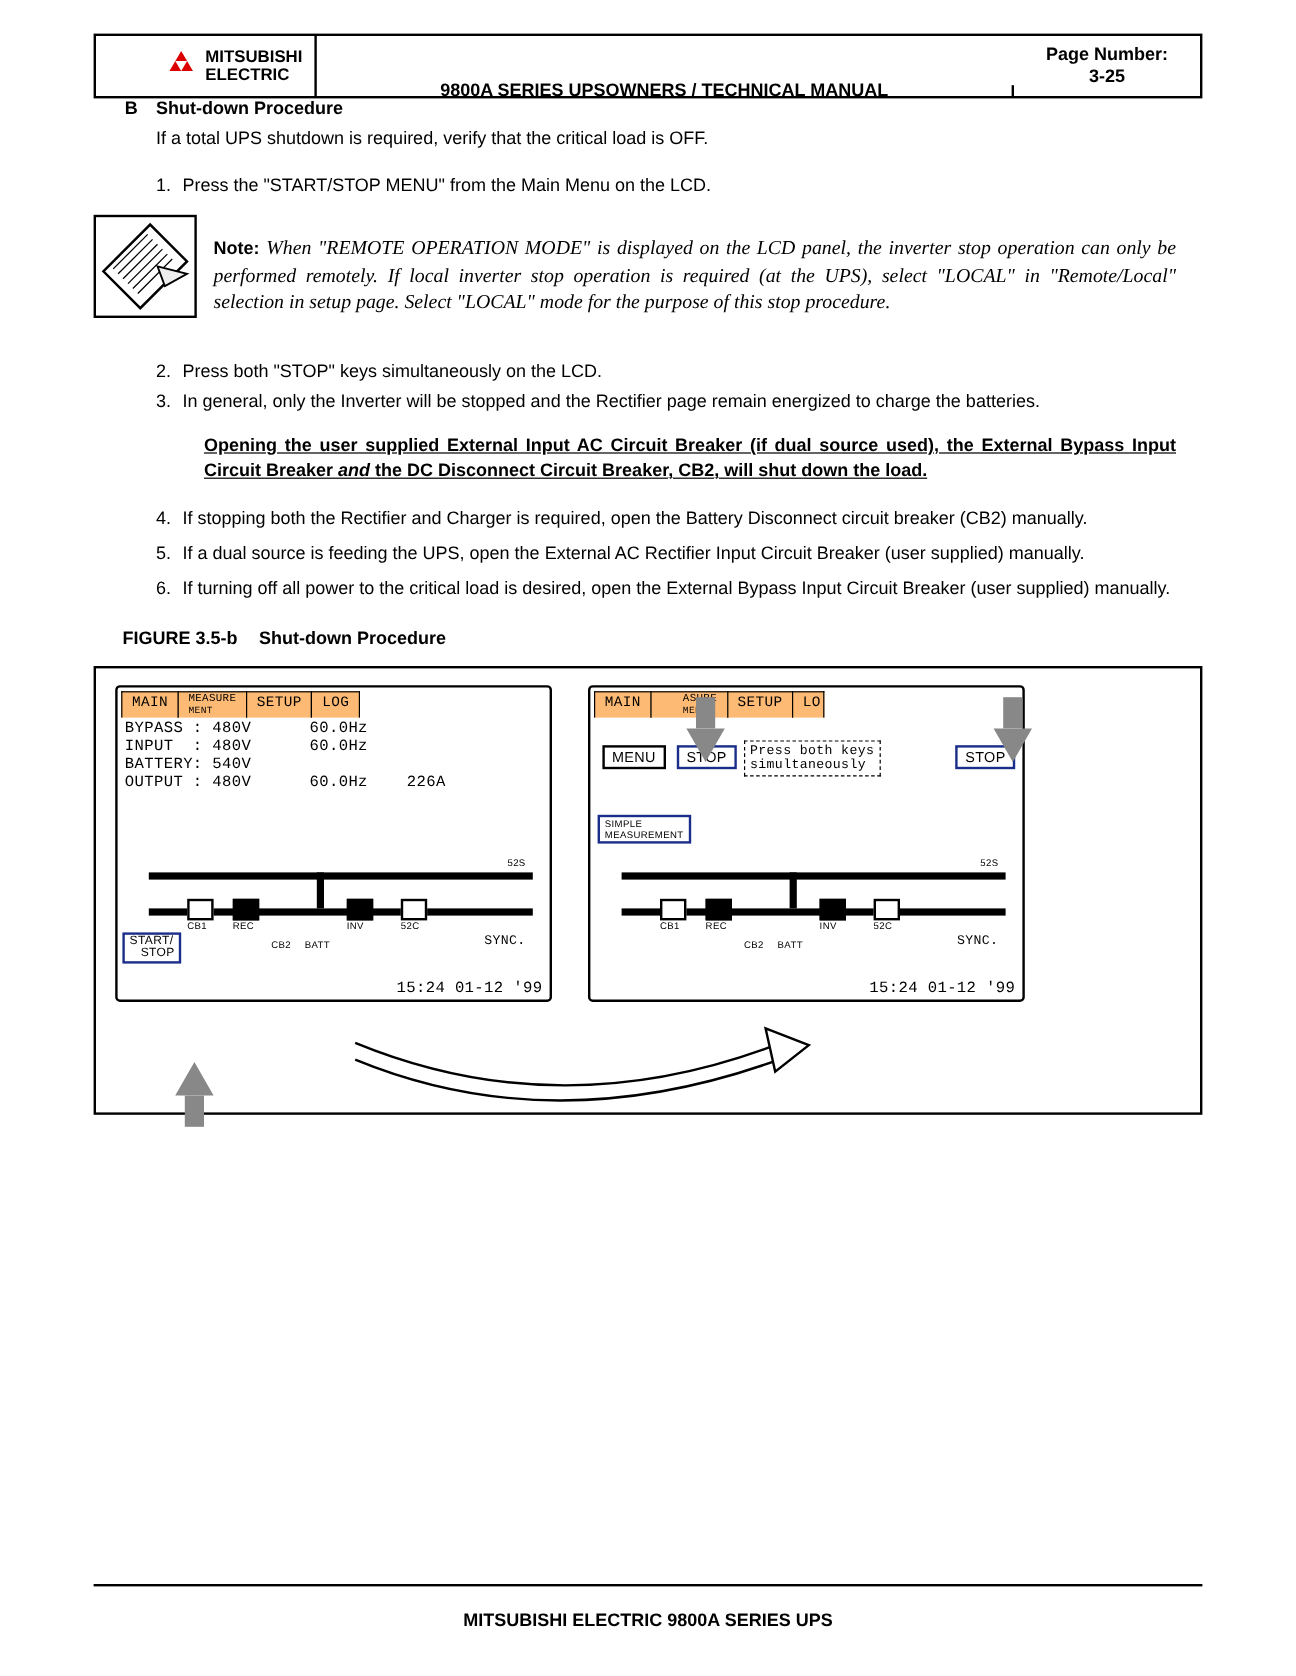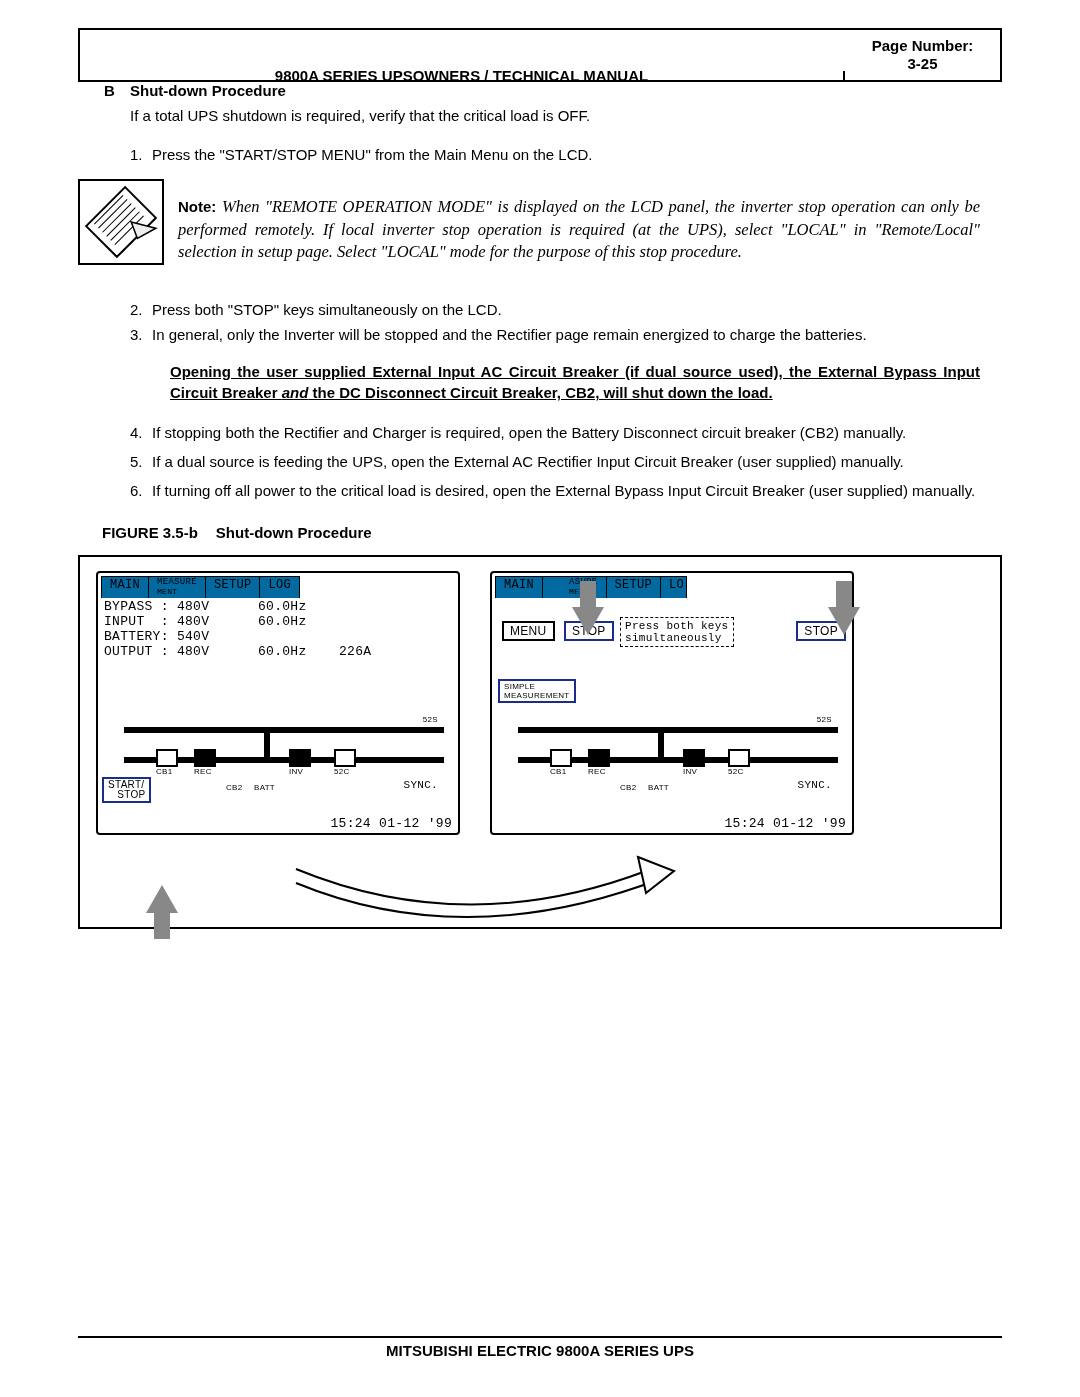"MITSUBISHI" div.hdr-logo { html: none -> <div> <svg> <polygon></polygon> <polygon></polygon> <polygon></polygon> </svg> <div> <span>MITSUBISHI</span> <span>ELECTRIC</span> </div> </div> }
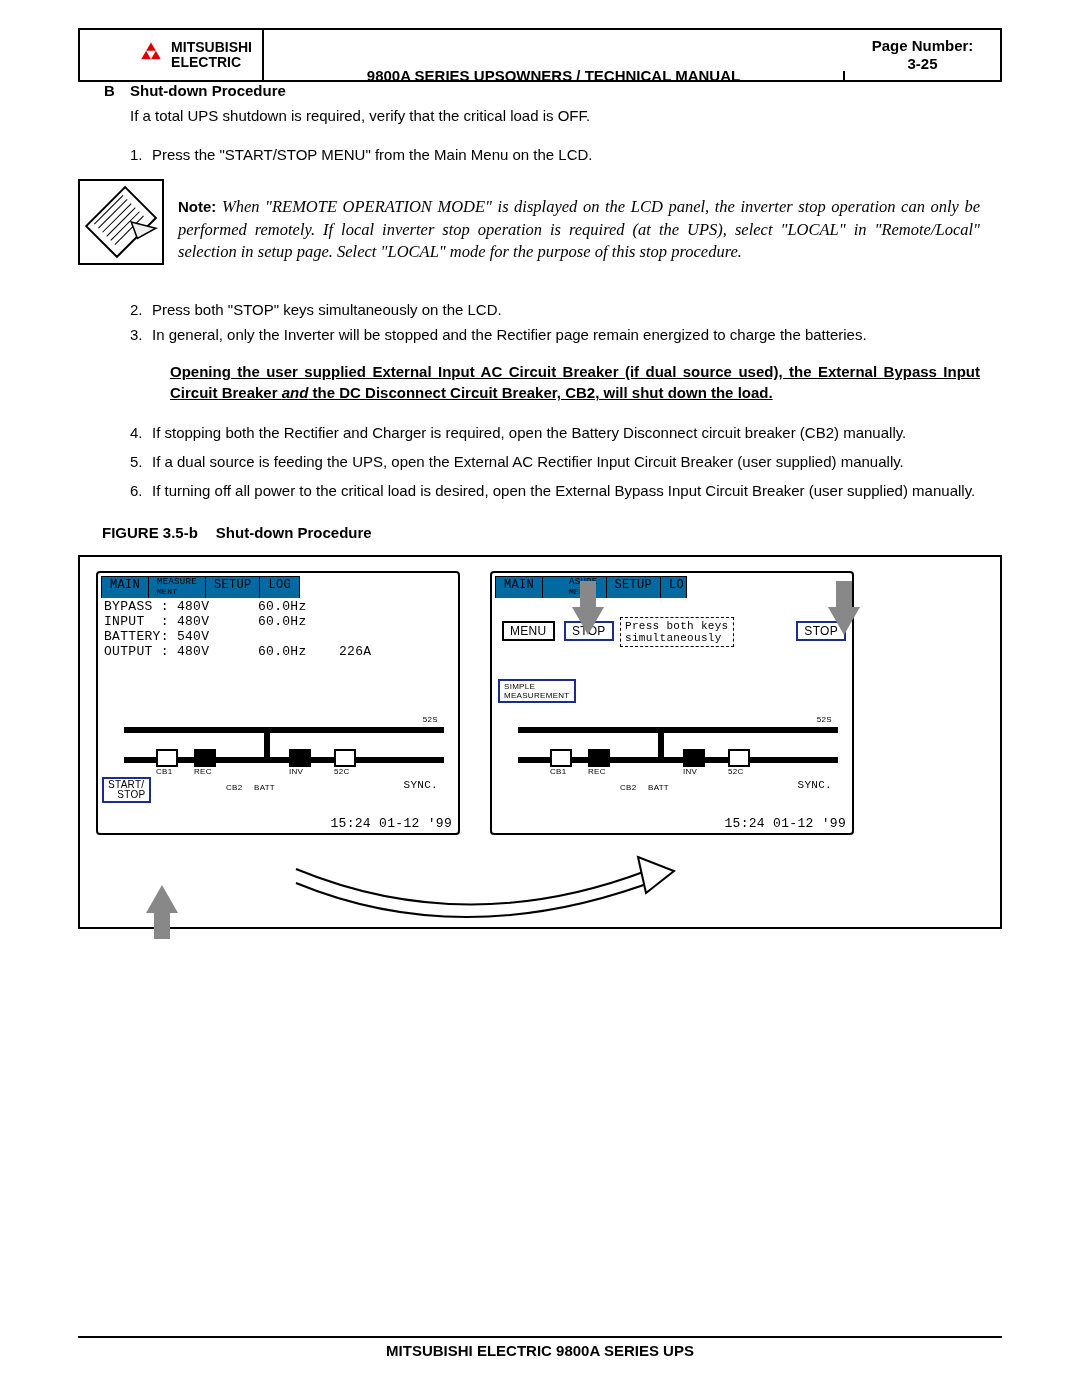"MAIN" .tab { background: #0369a1 -> #fdba74 }
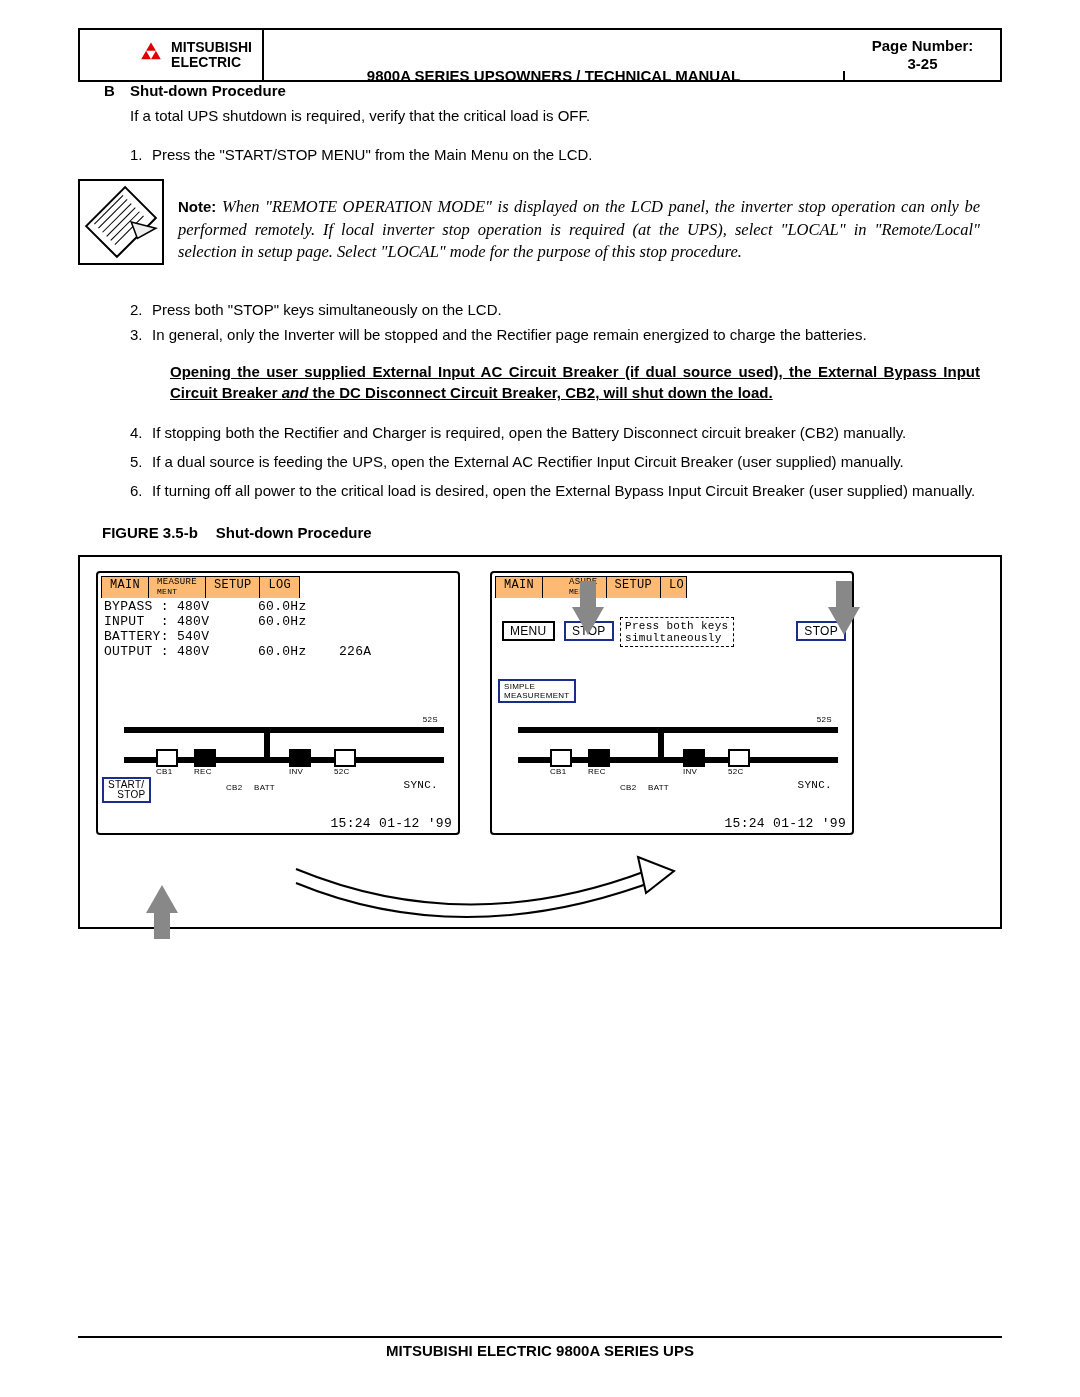"MITSUBISHI ELECTRIC 9800A SERIES UPS" .ftr { padding-top: 4px -> 20px }
